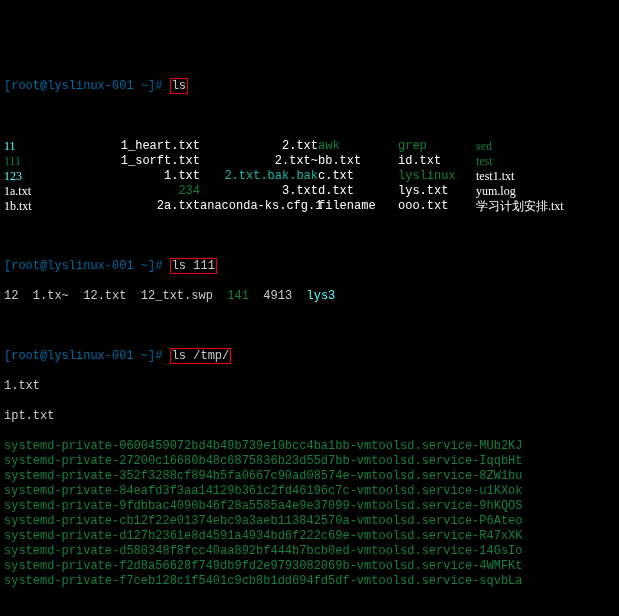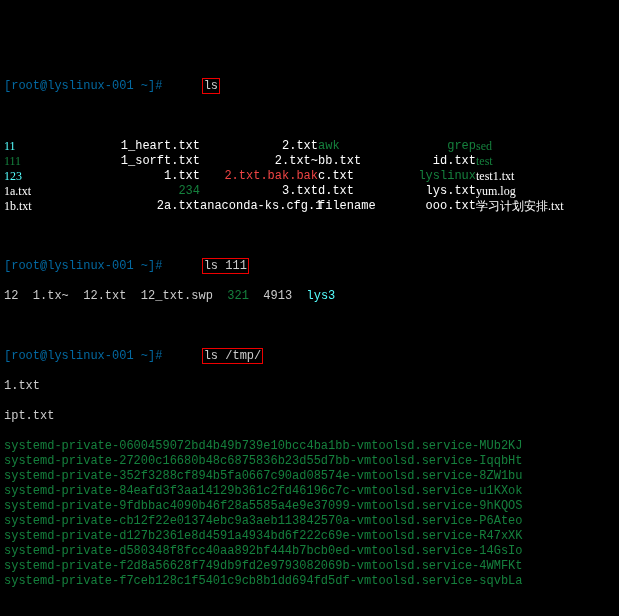"ls" .hl { margin-left: 32px -> none }
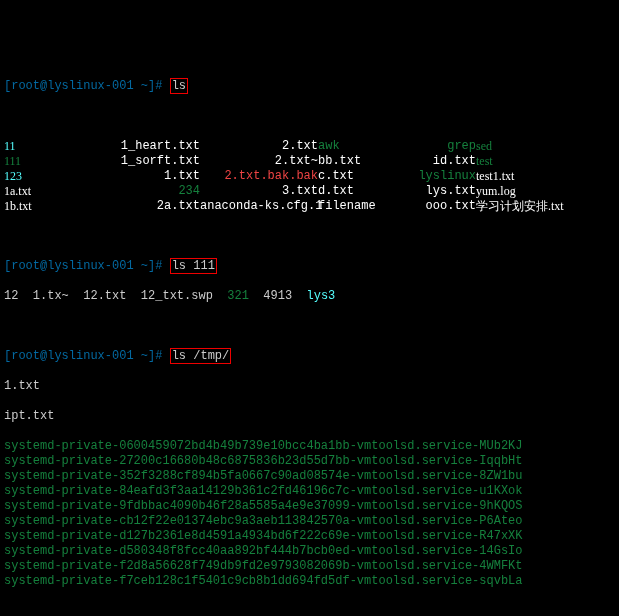"grep" .col4 { text-align: right -> none }
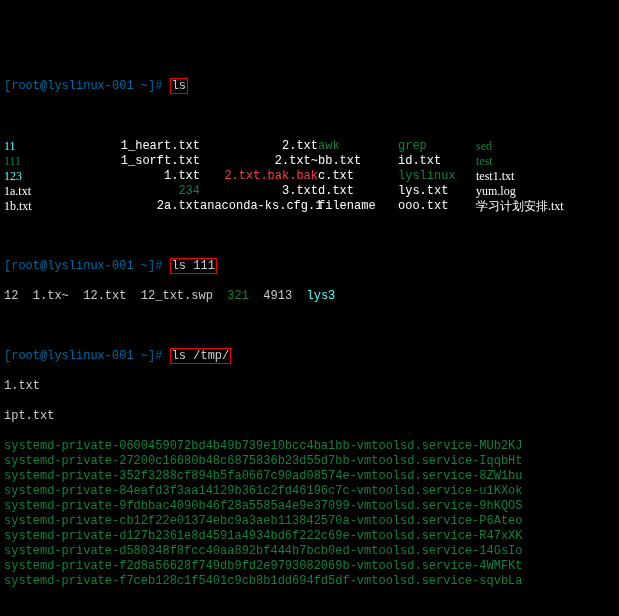"2.txt.bak.bak" .green { color: #ef4444 -> #14b8a6 }
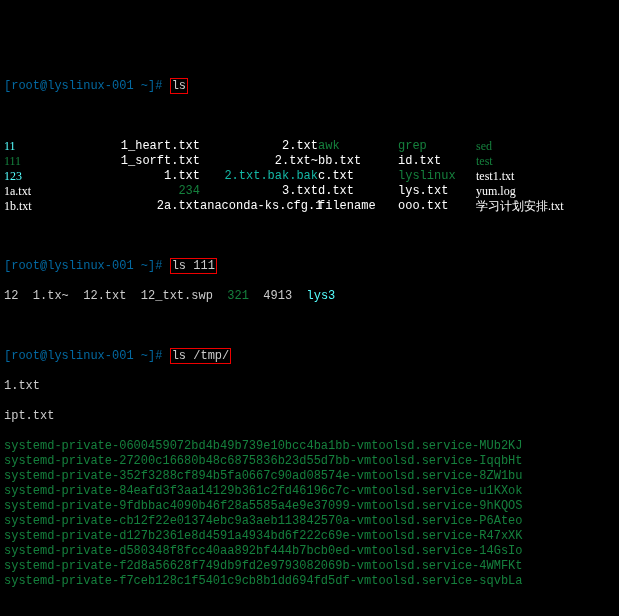"321" span.blue { text: 321 -> 141 }
